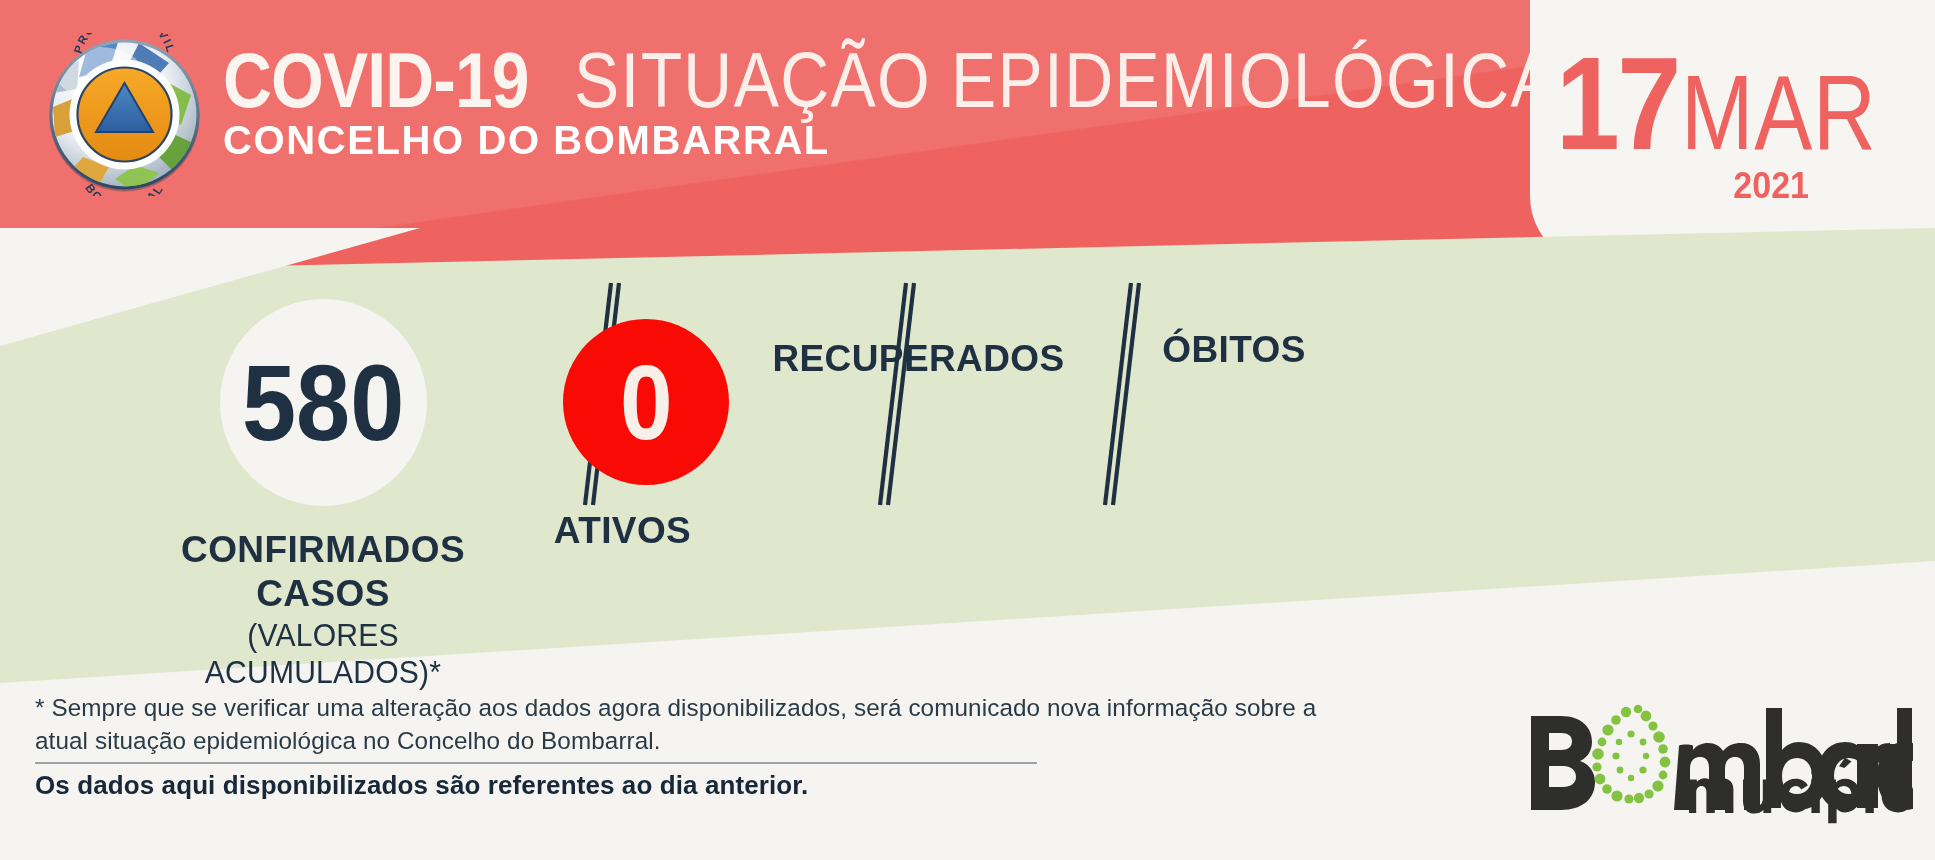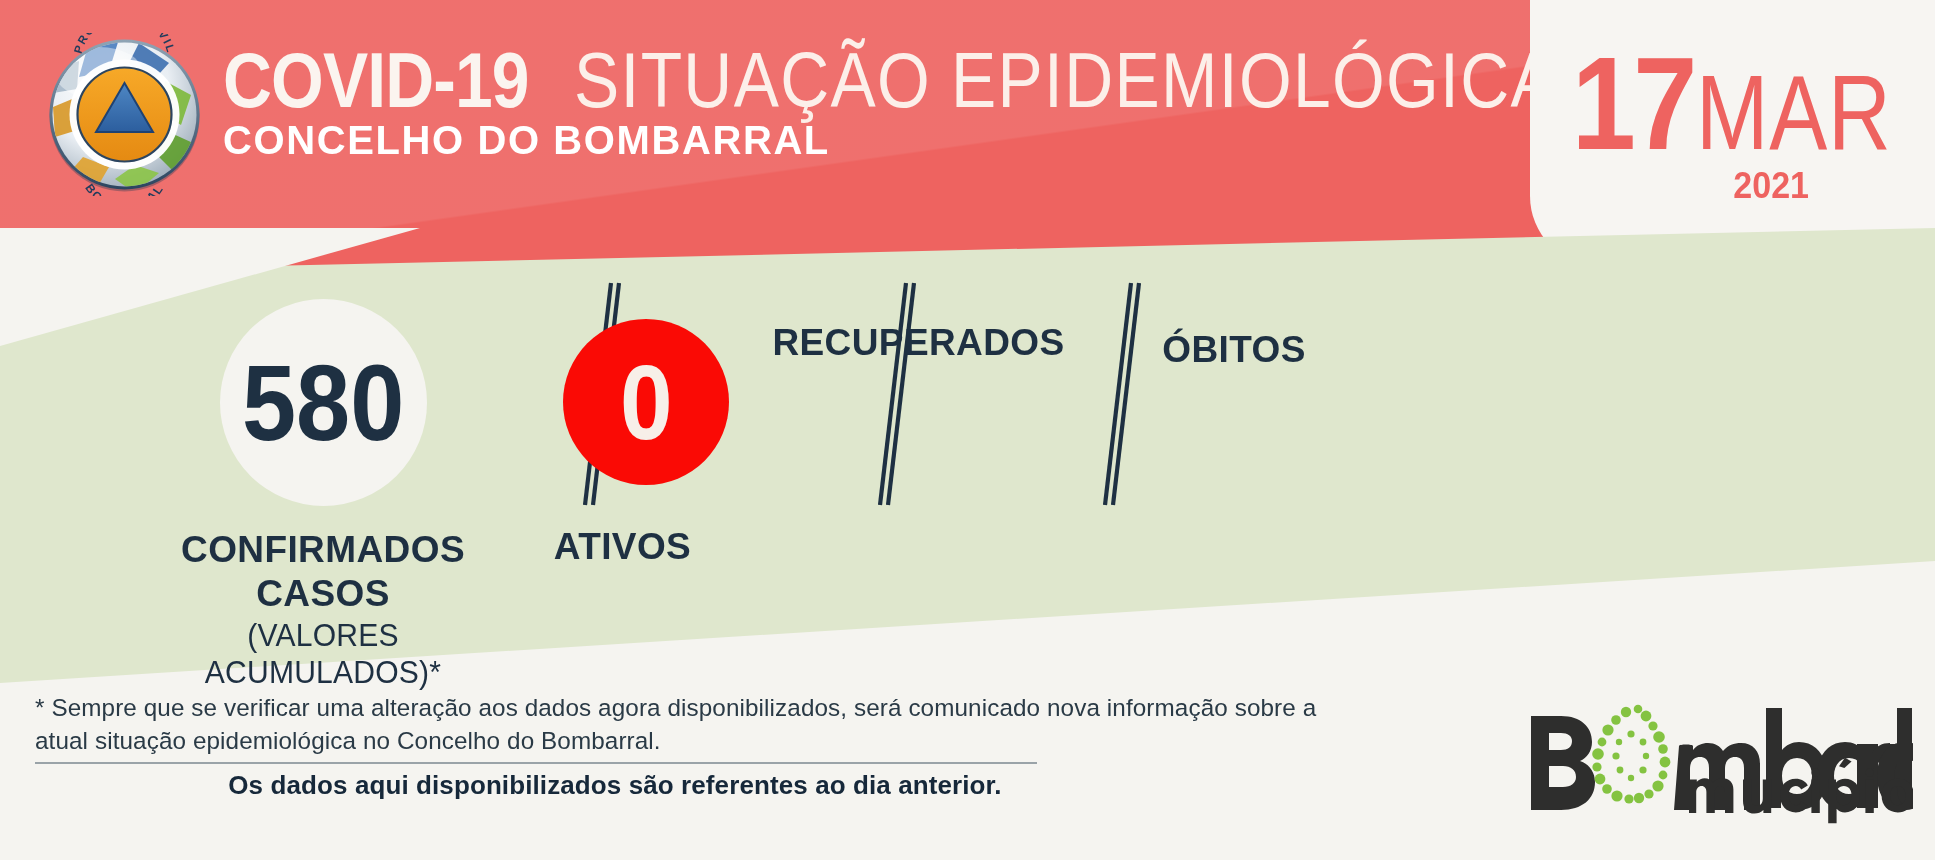"17" .date-panel { align-items: flex-end -> center }
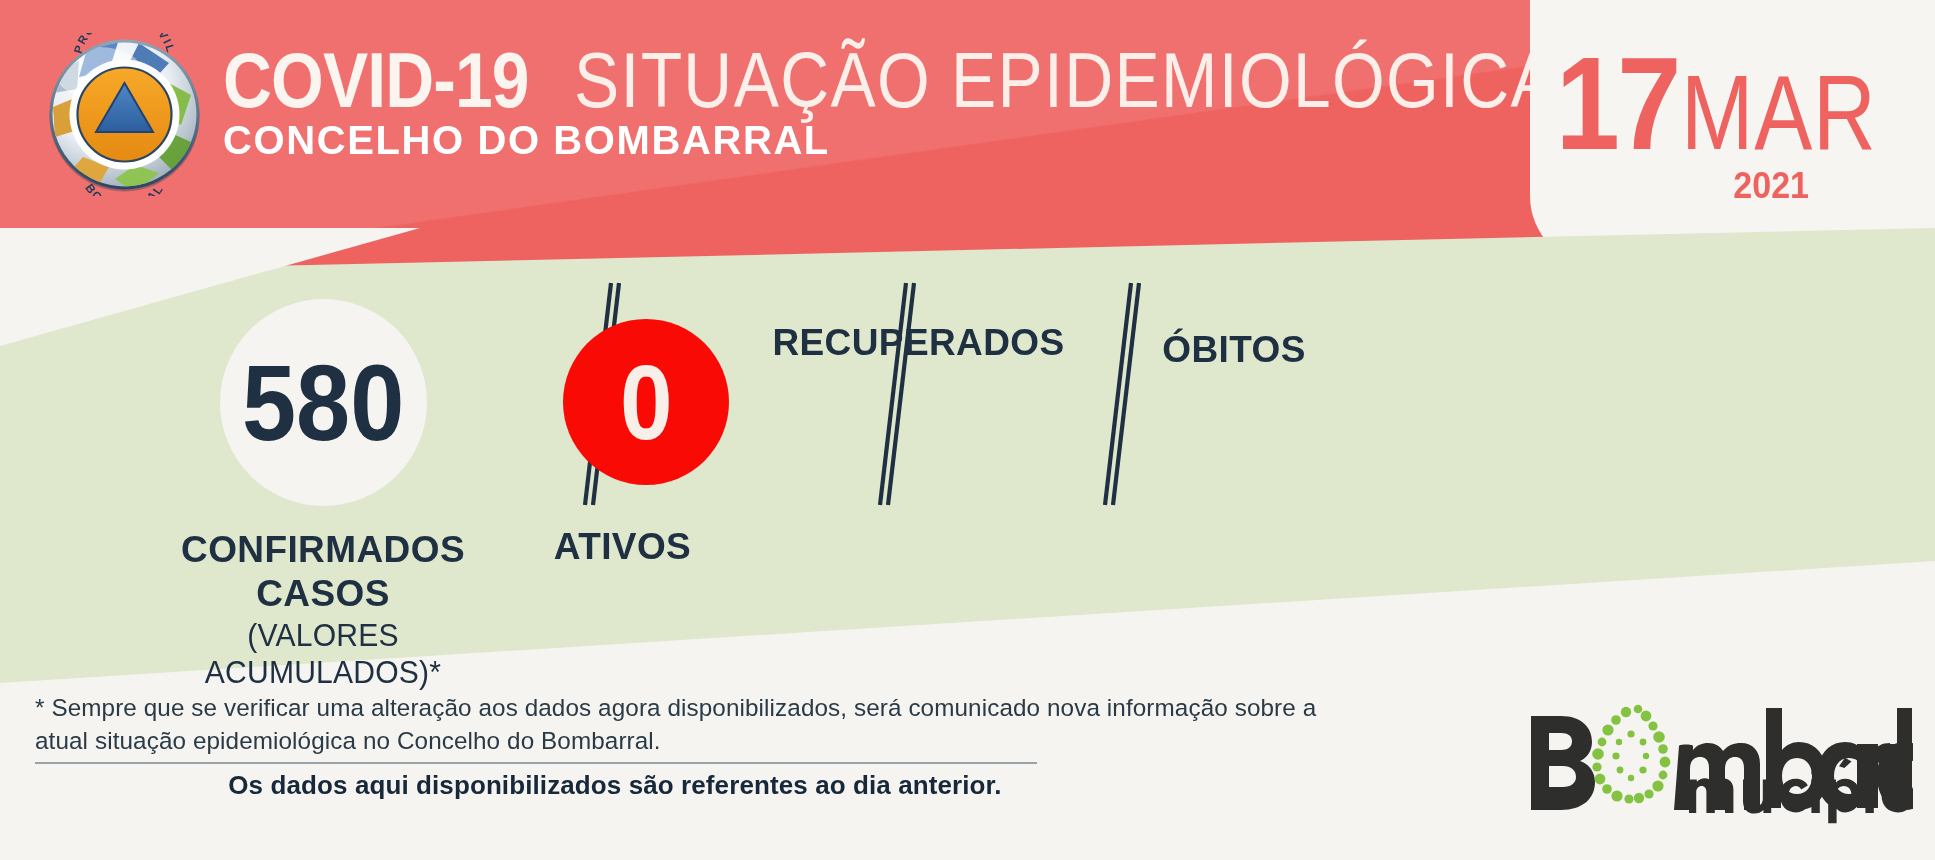"RECUPERADOS" div.stat-label { margin-top: 2px -> 18px }
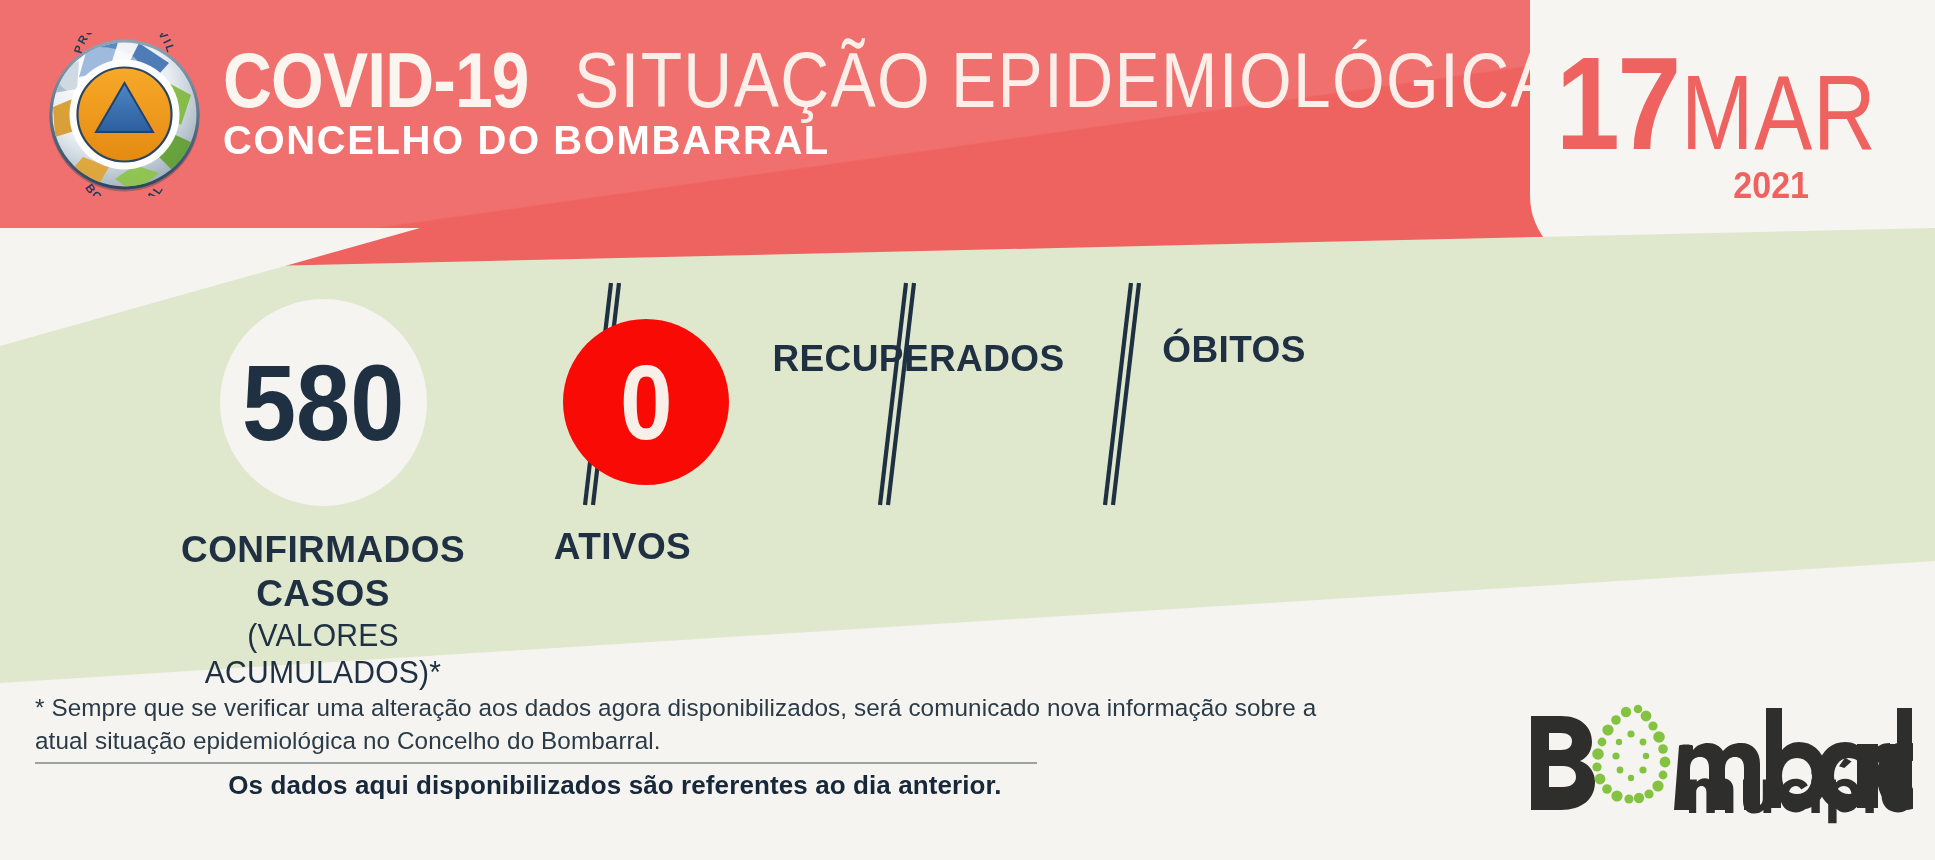"ATIVOS" div.stat-label { margin-top: 40px -> 24px }
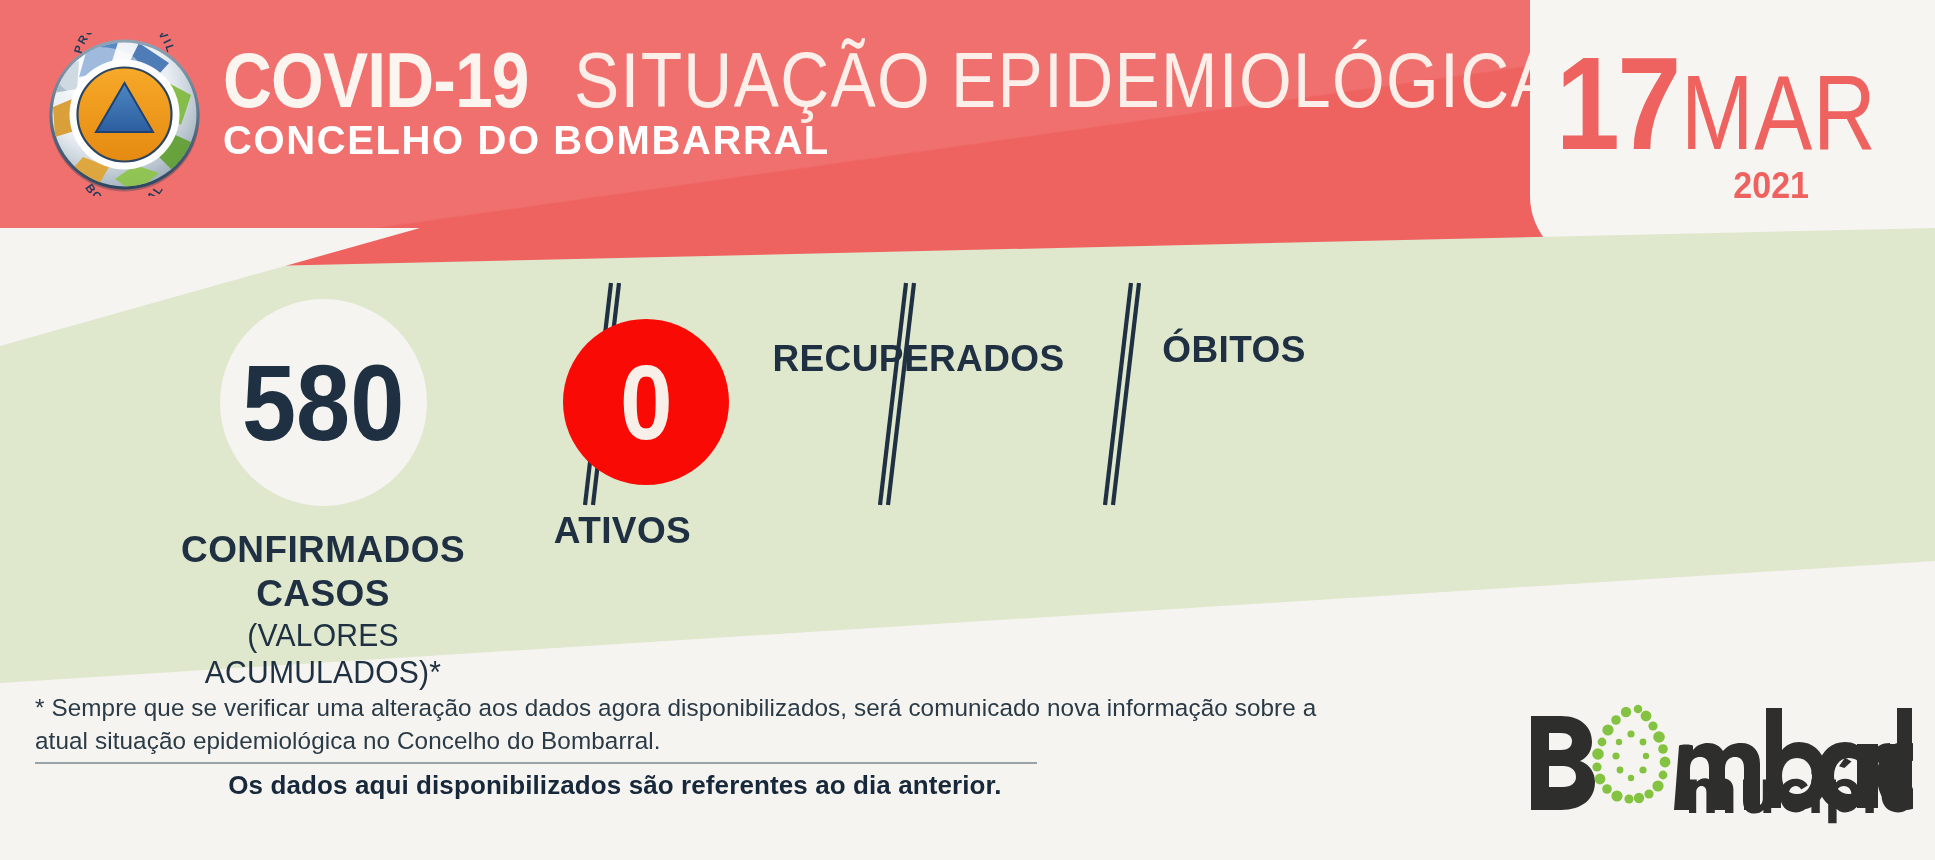"Os dados aqui disponibilizados são" .foot-bold { text-align: center -> none }
